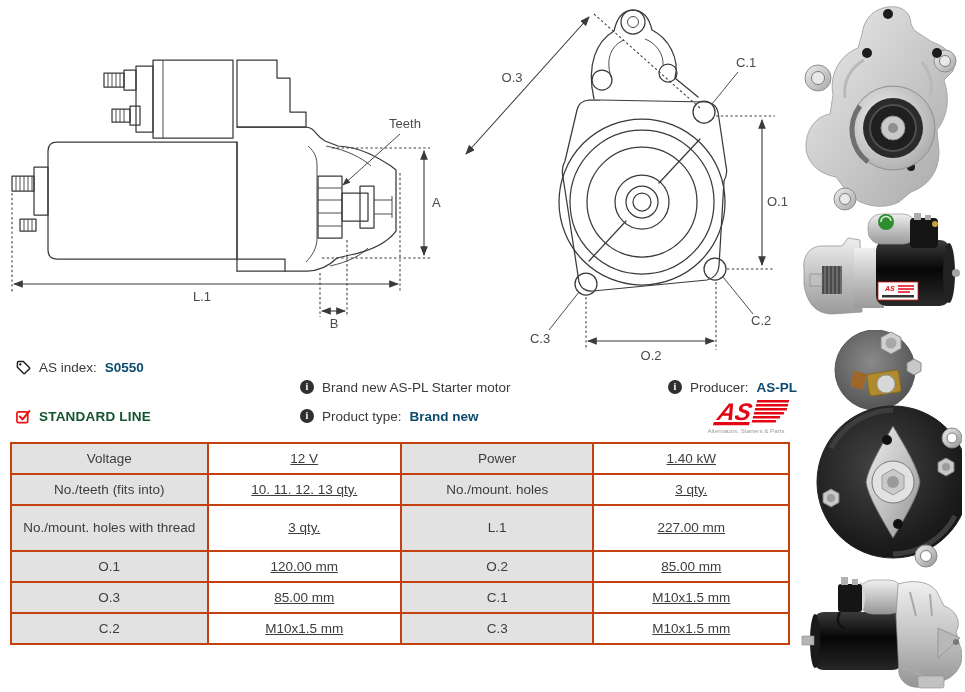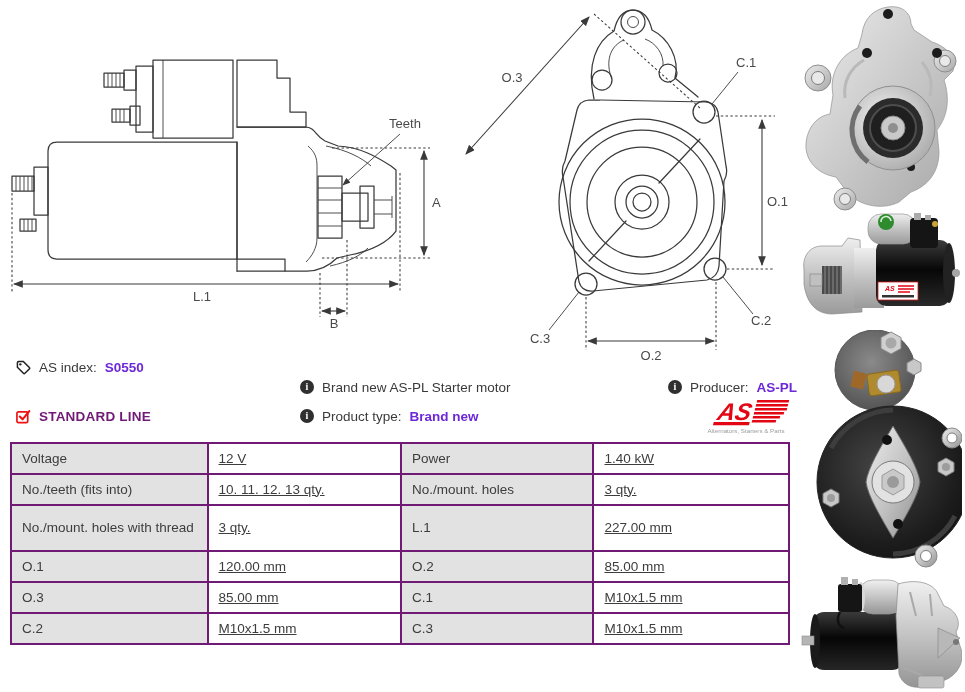"S0550" .info-line b { color: #6d28d9 -> #0c4a6e }
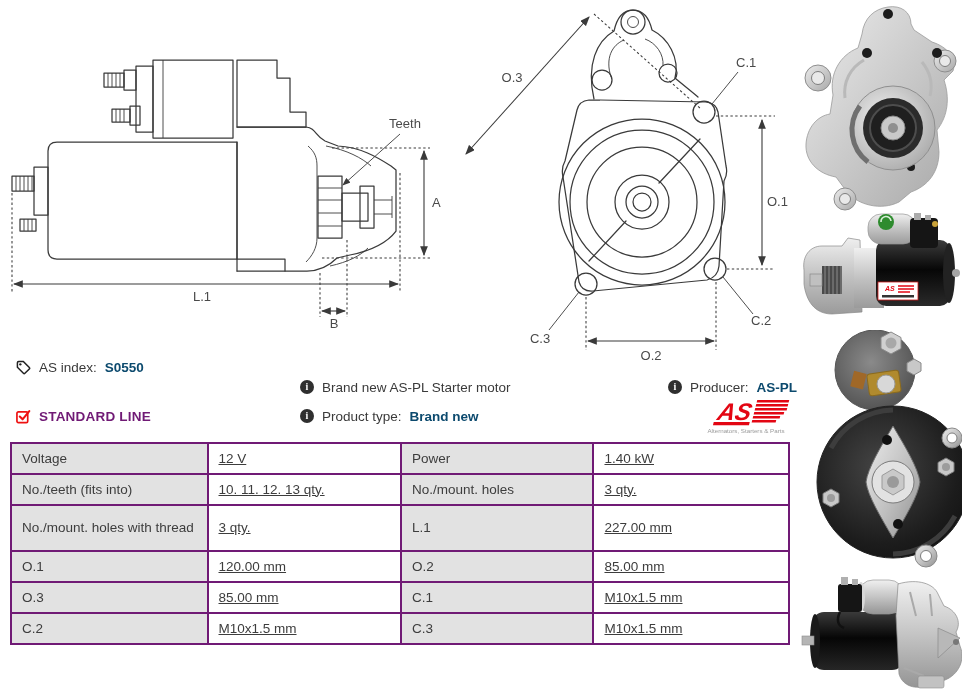"STANDARD LINE" .red-text { color: #701a75 -> #14532d }
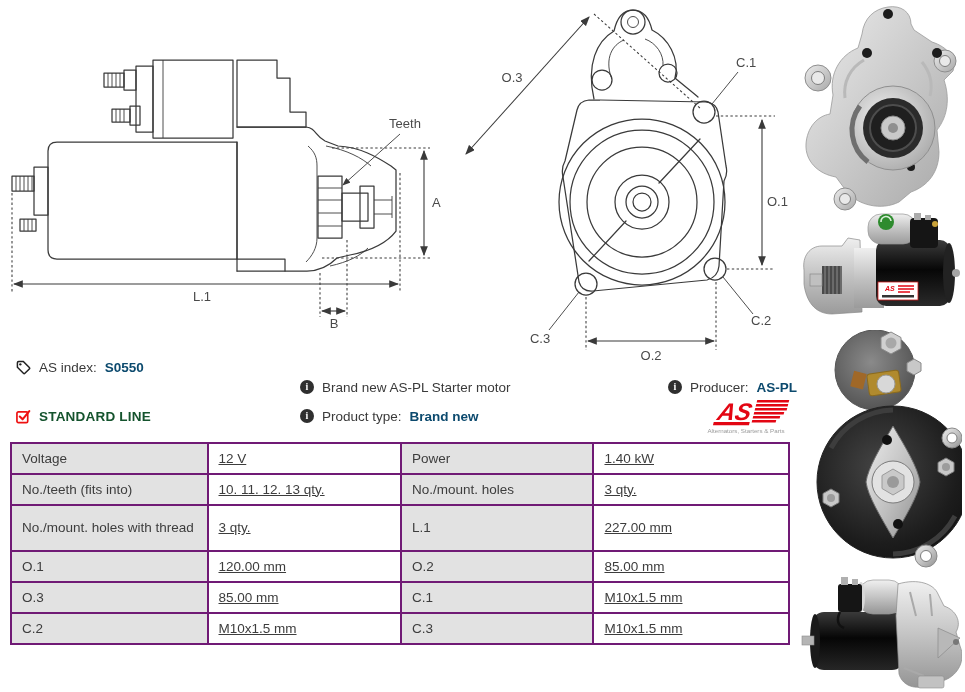"Voltage" .spec-table td { border: 2px solid #701a75 -> 2px solid #c2410c; text-align: left -> center }
